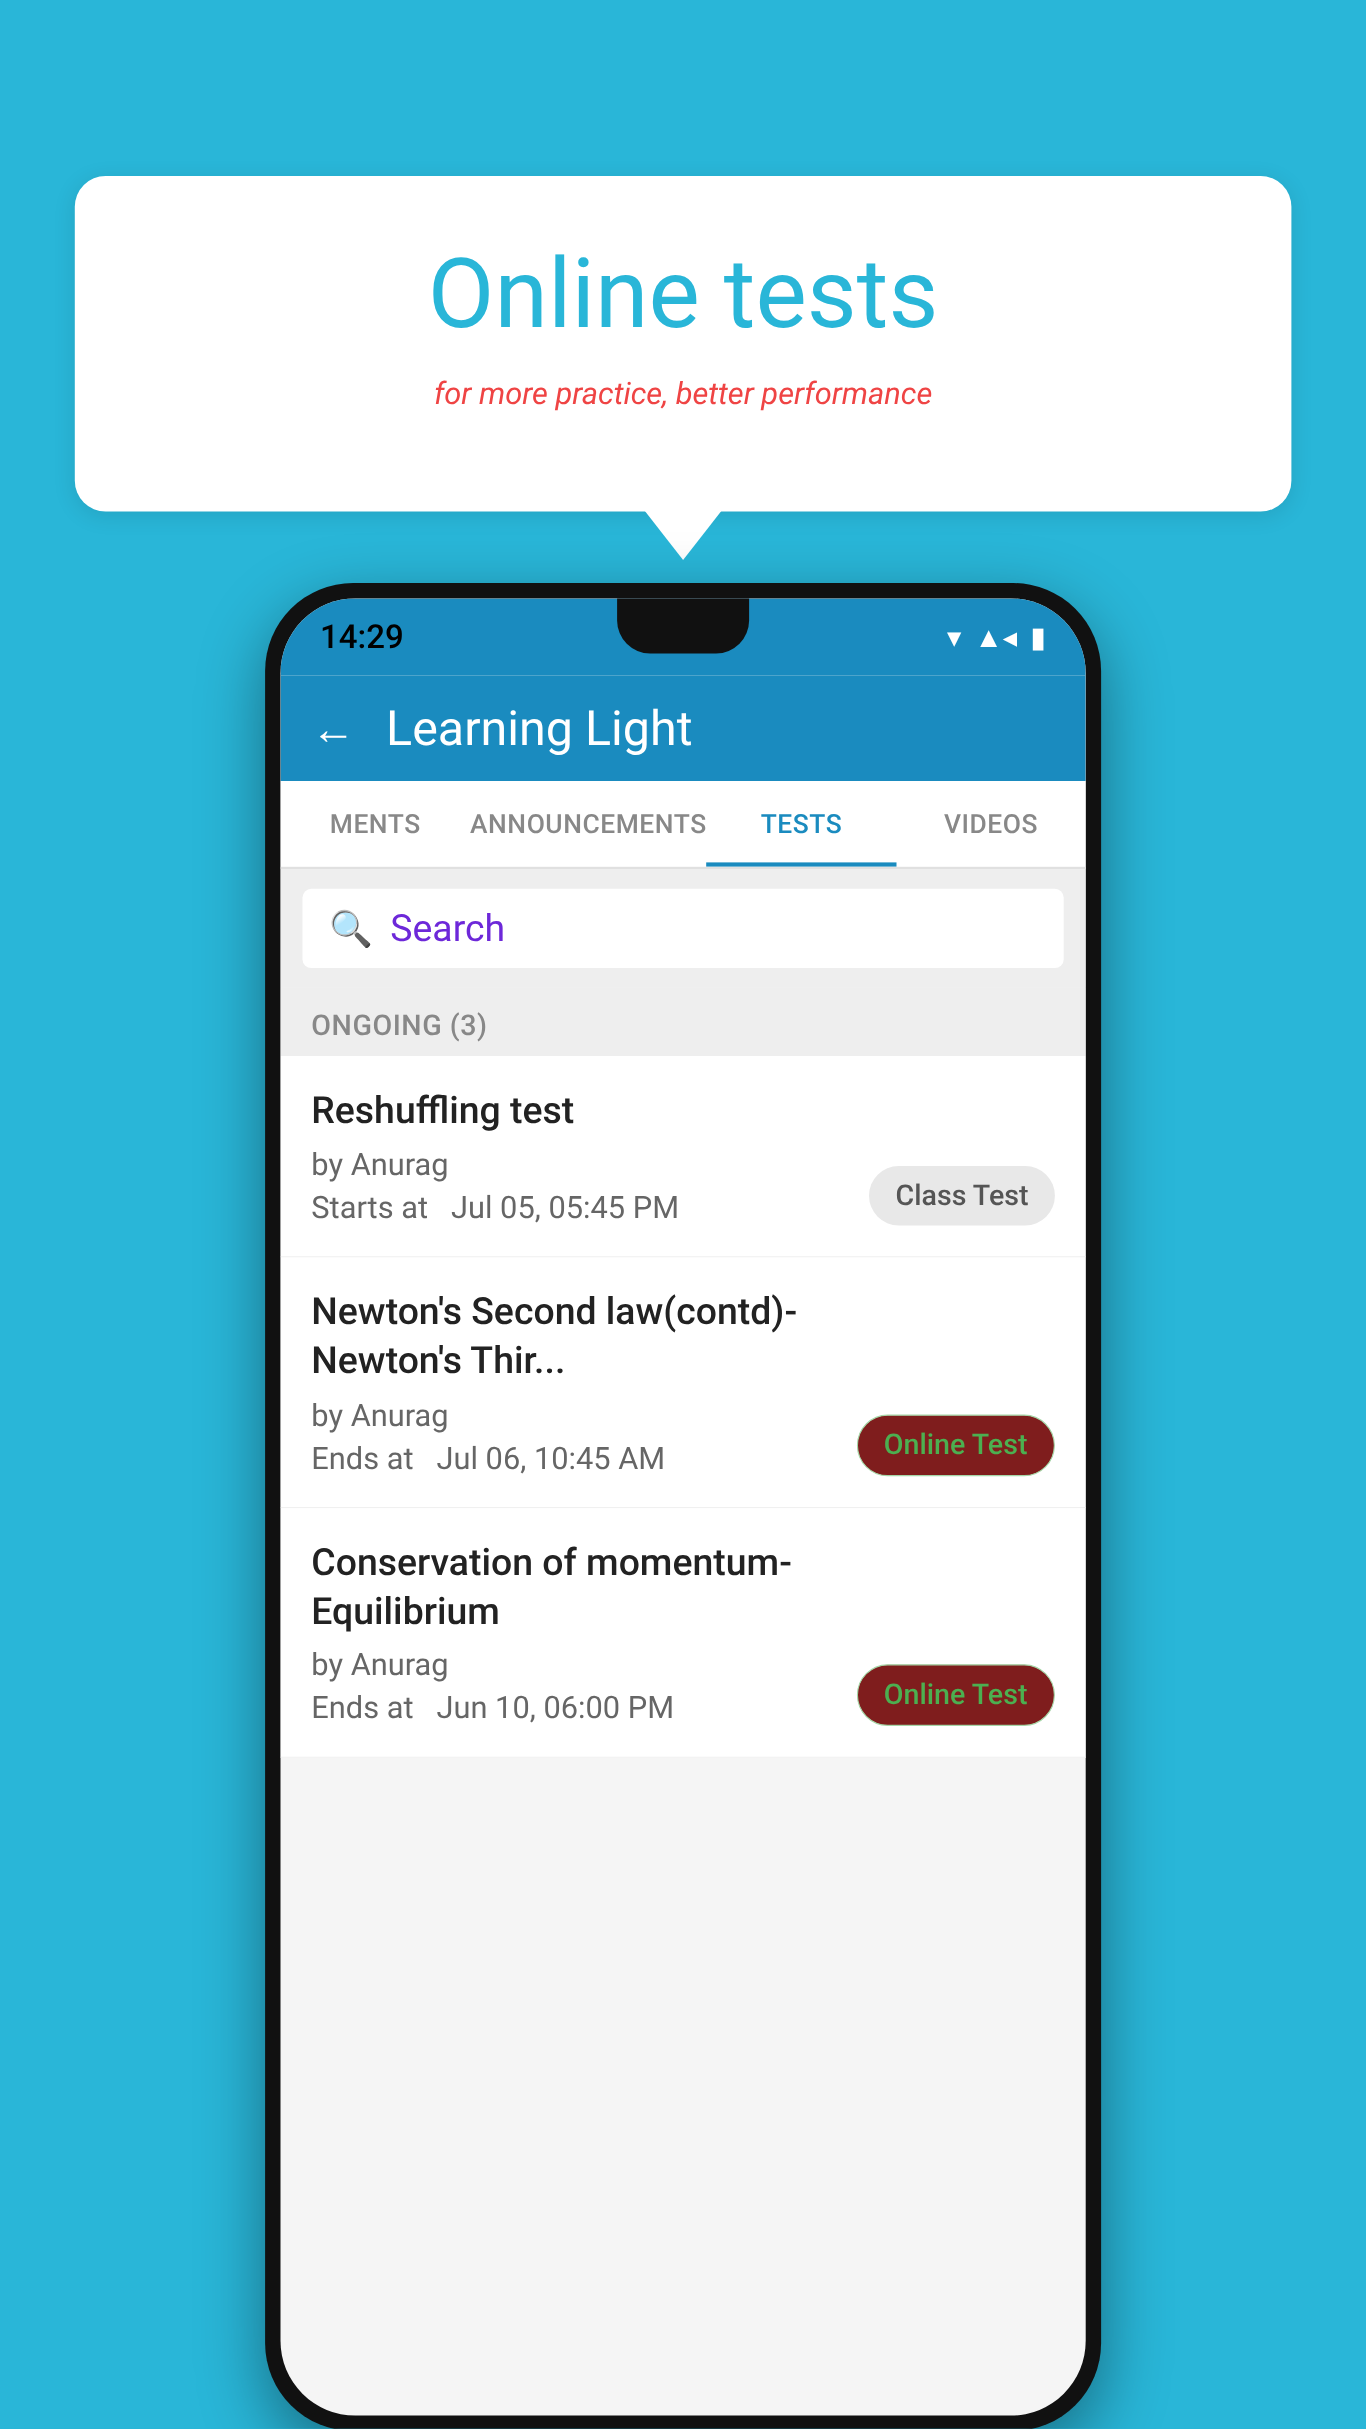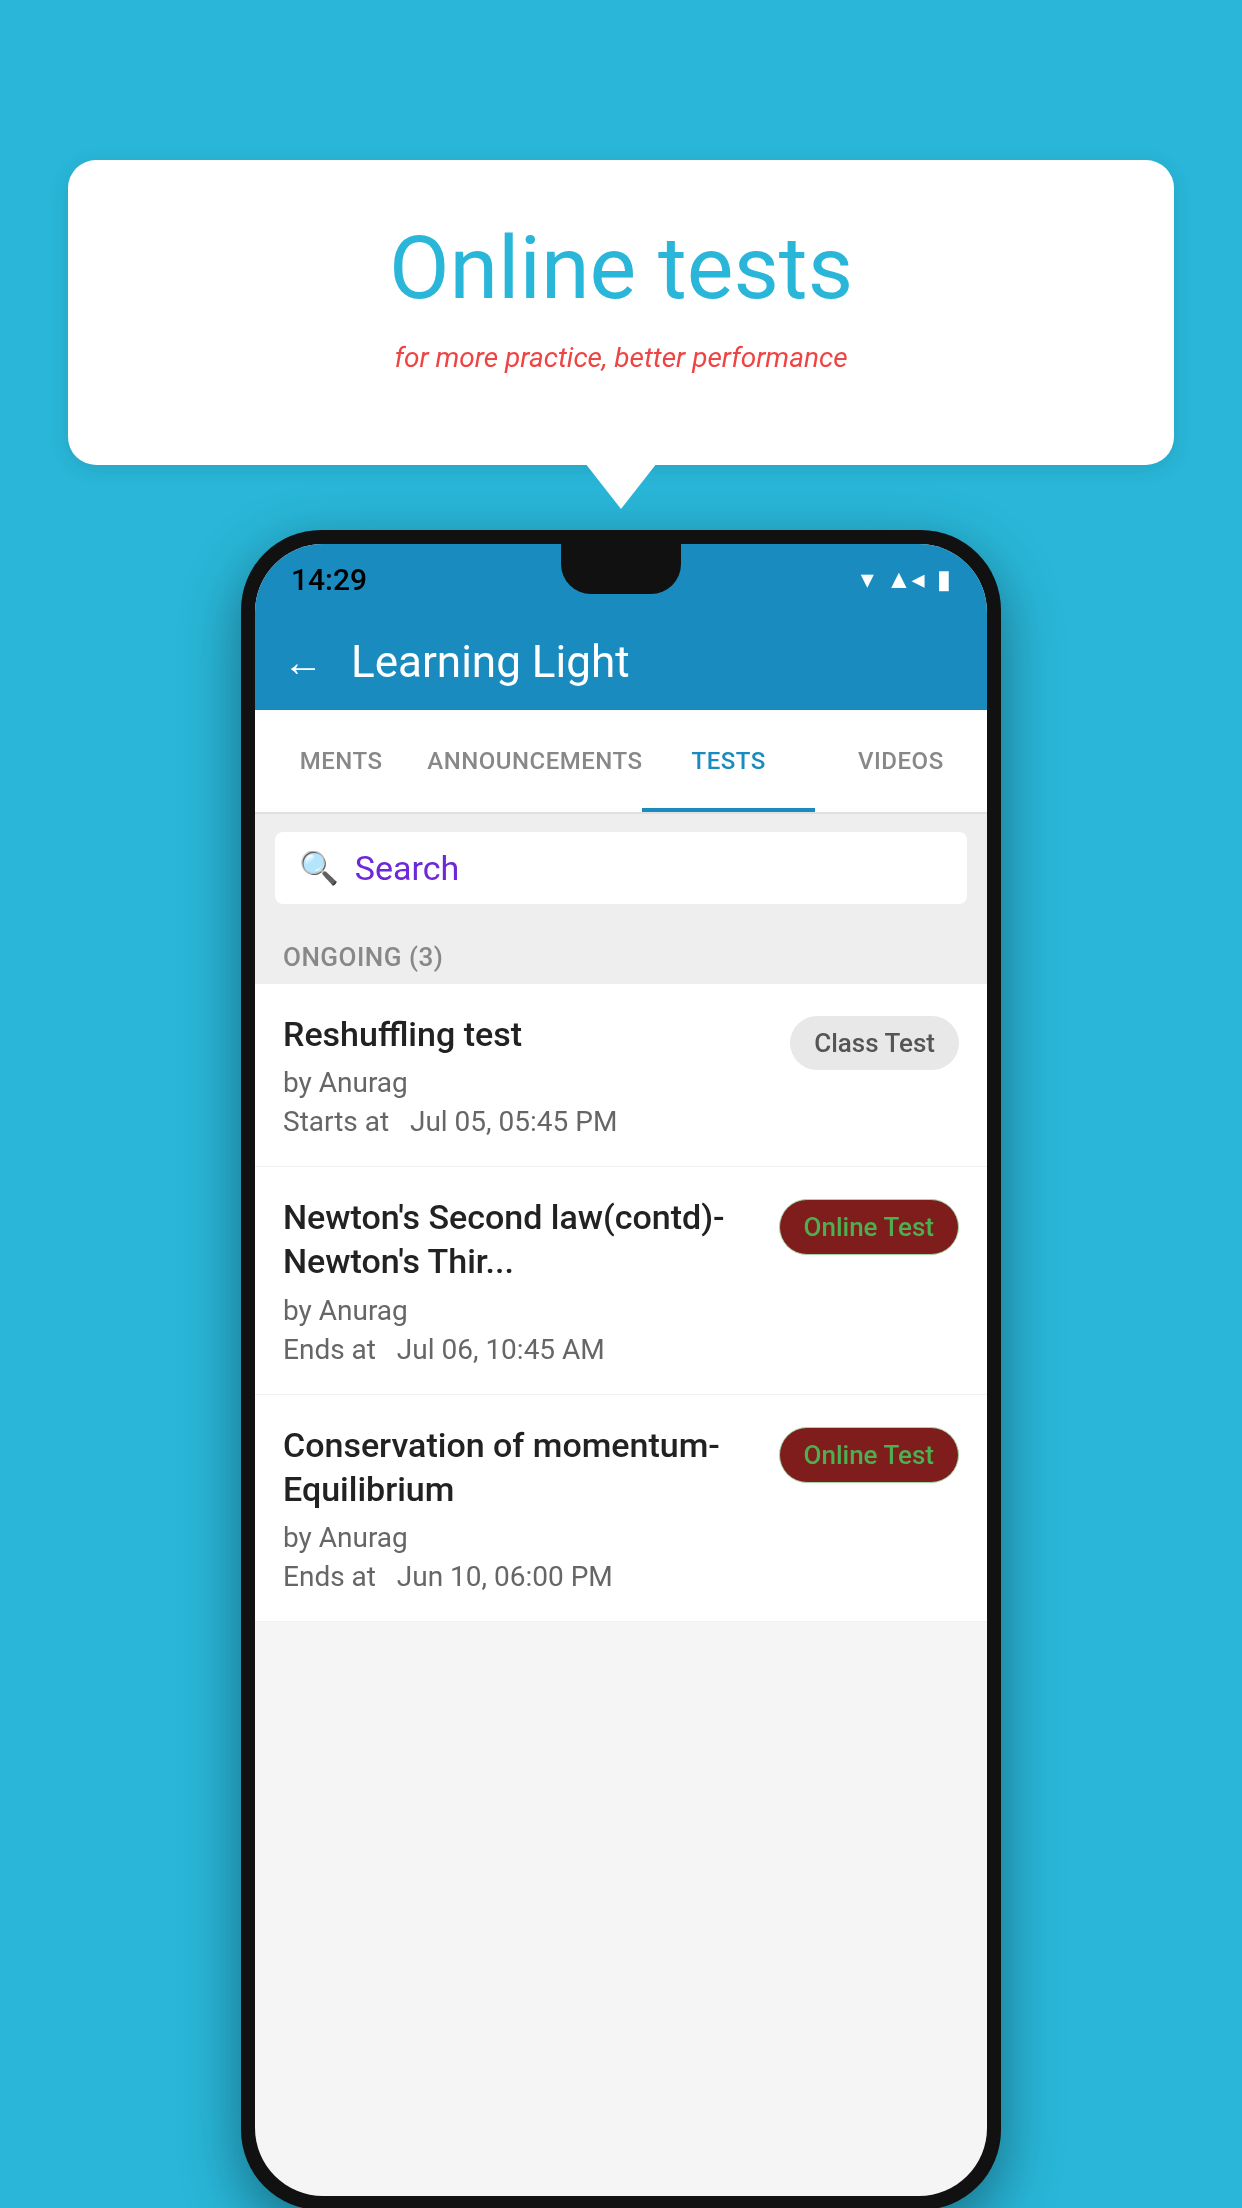"MENTS" .tabs-bar { height: 104px -> 80px }
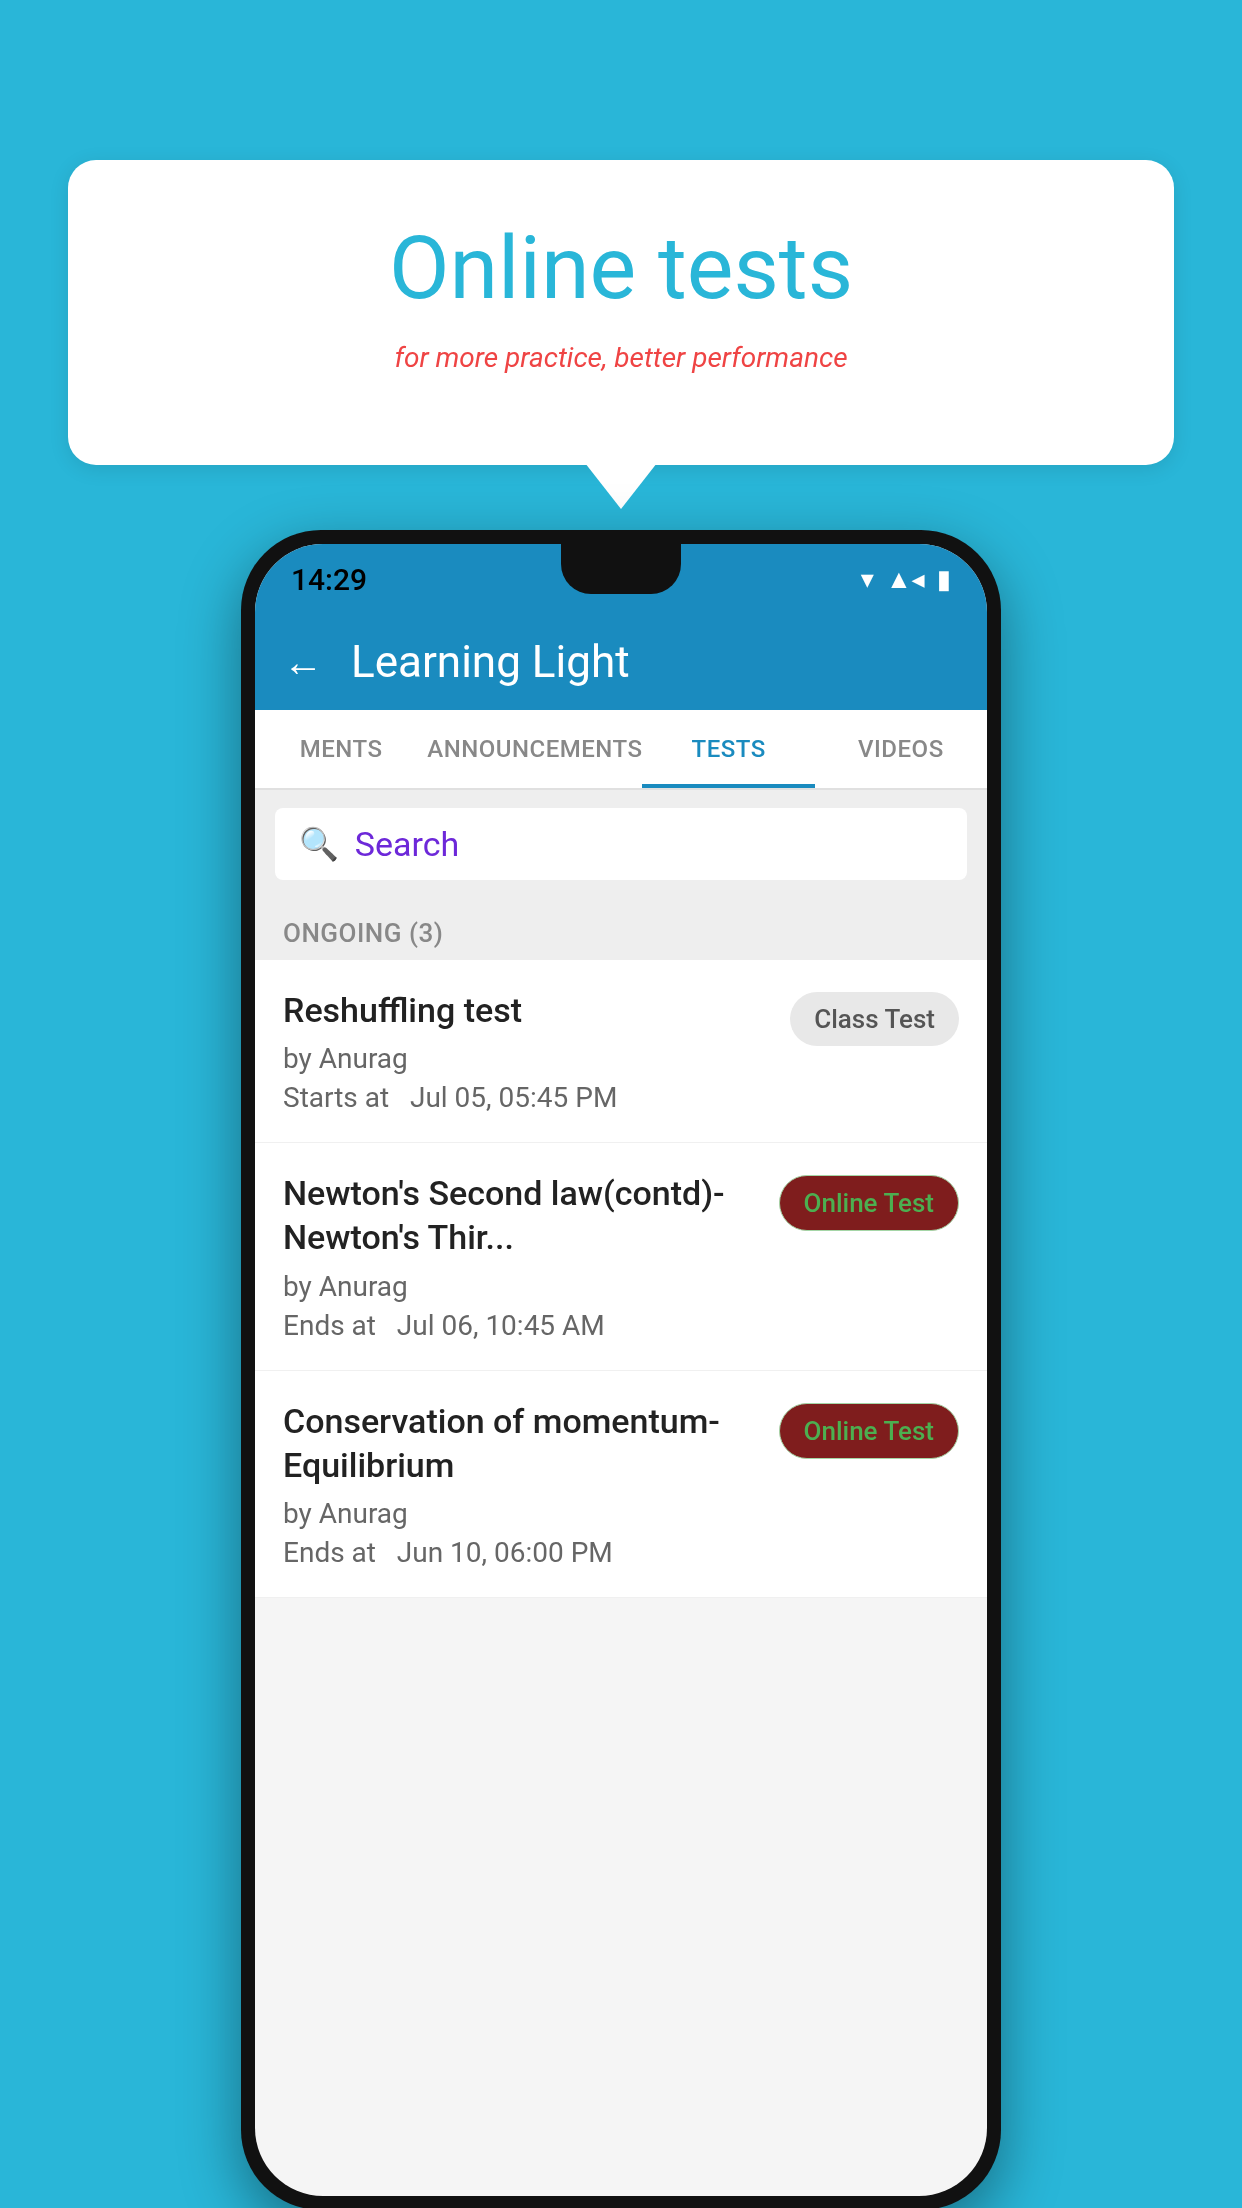"Reshuffling test" .test-item { align-items: flex-start -> flex-end }
